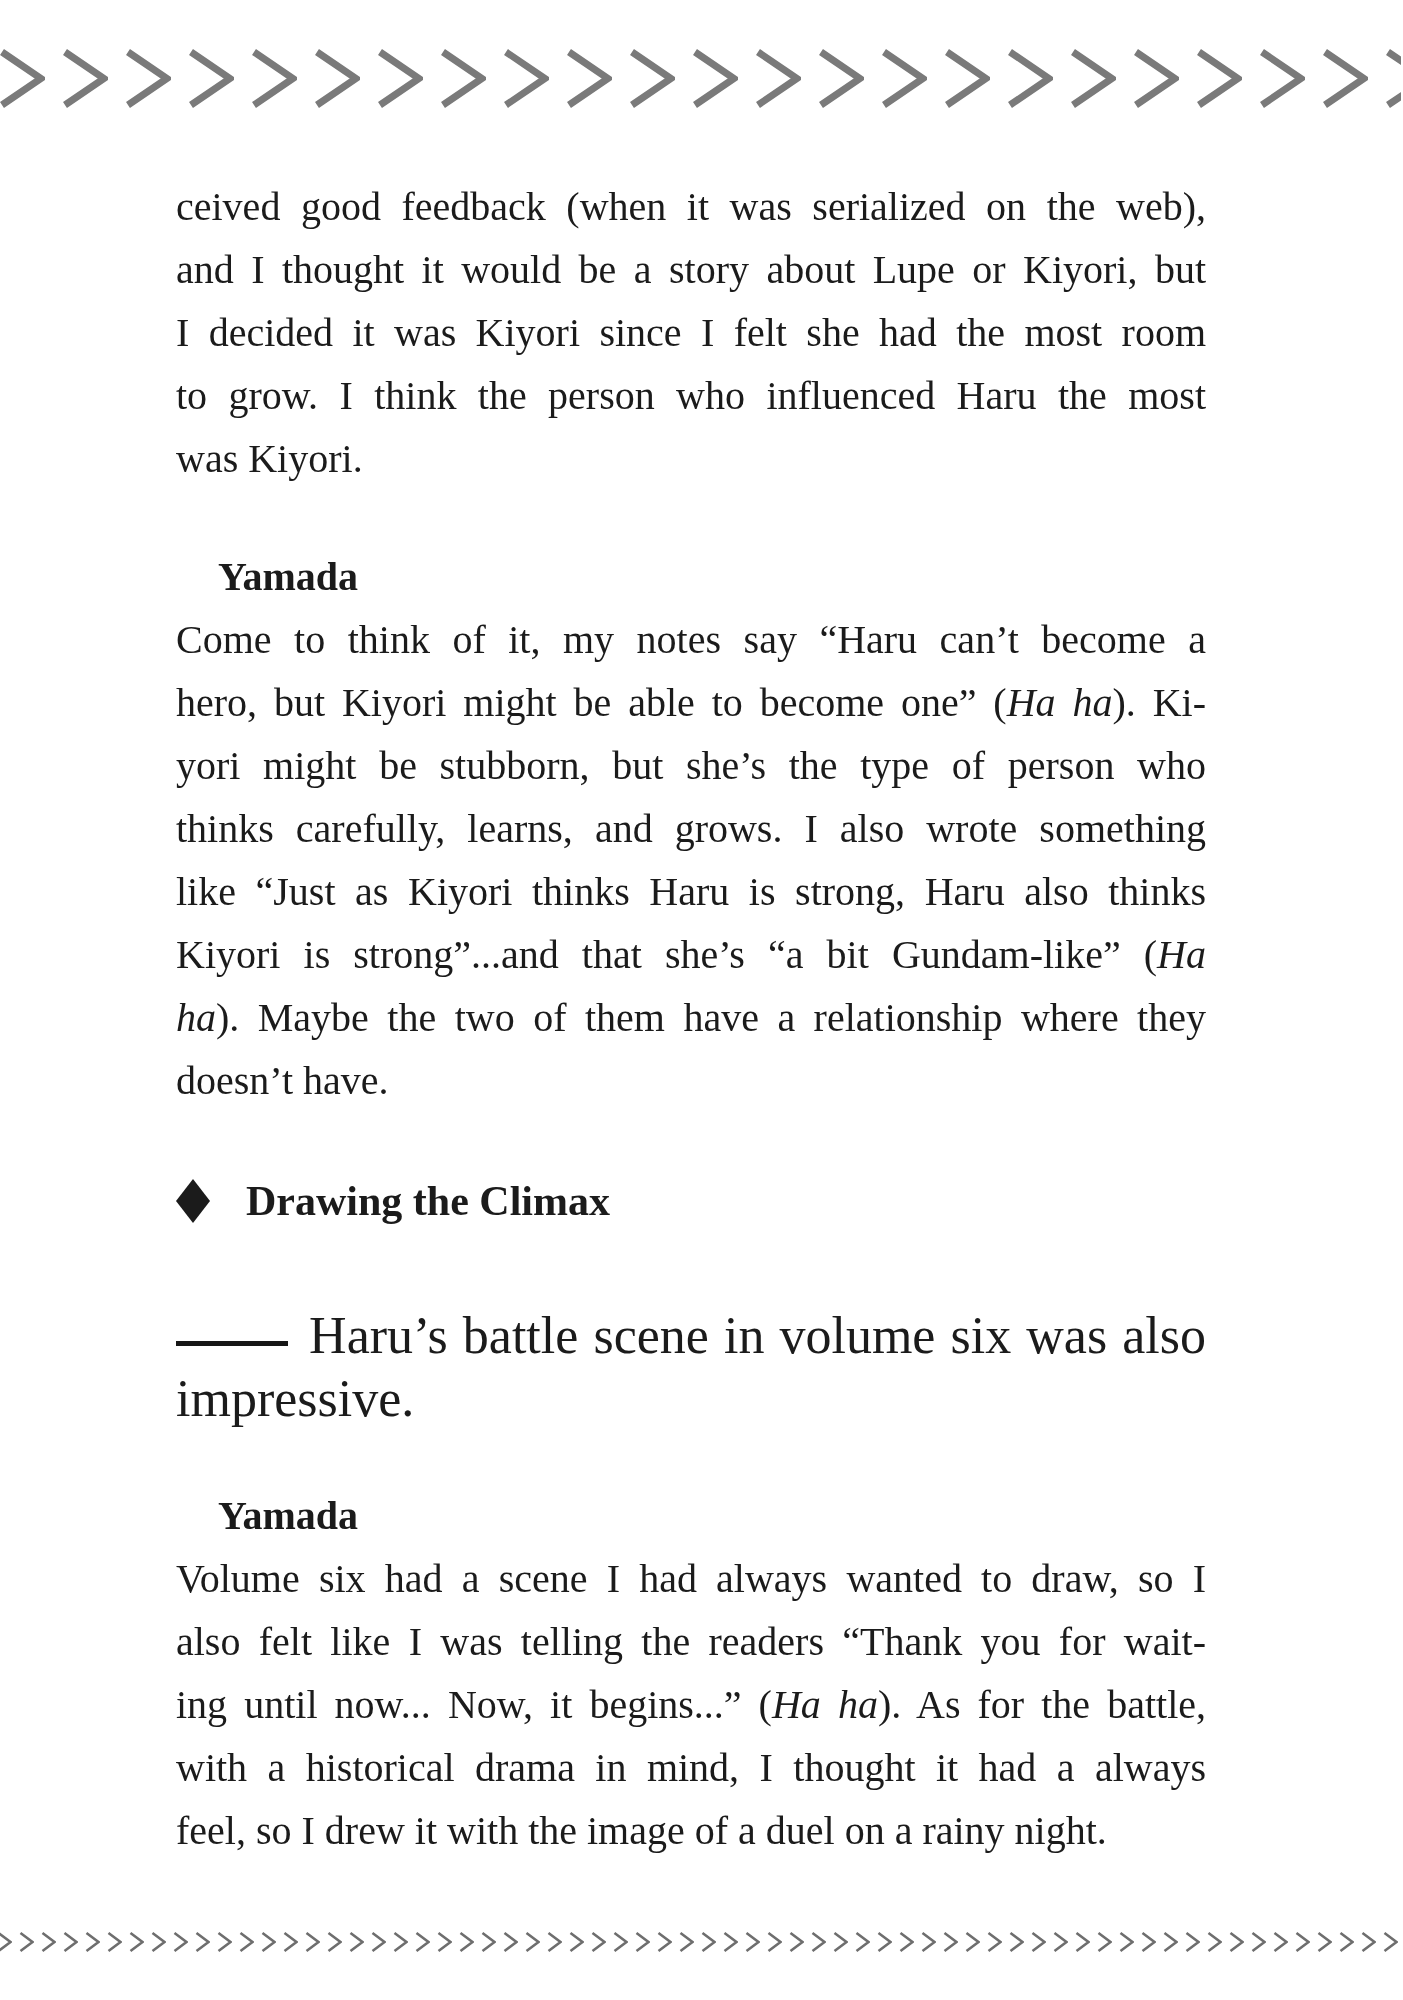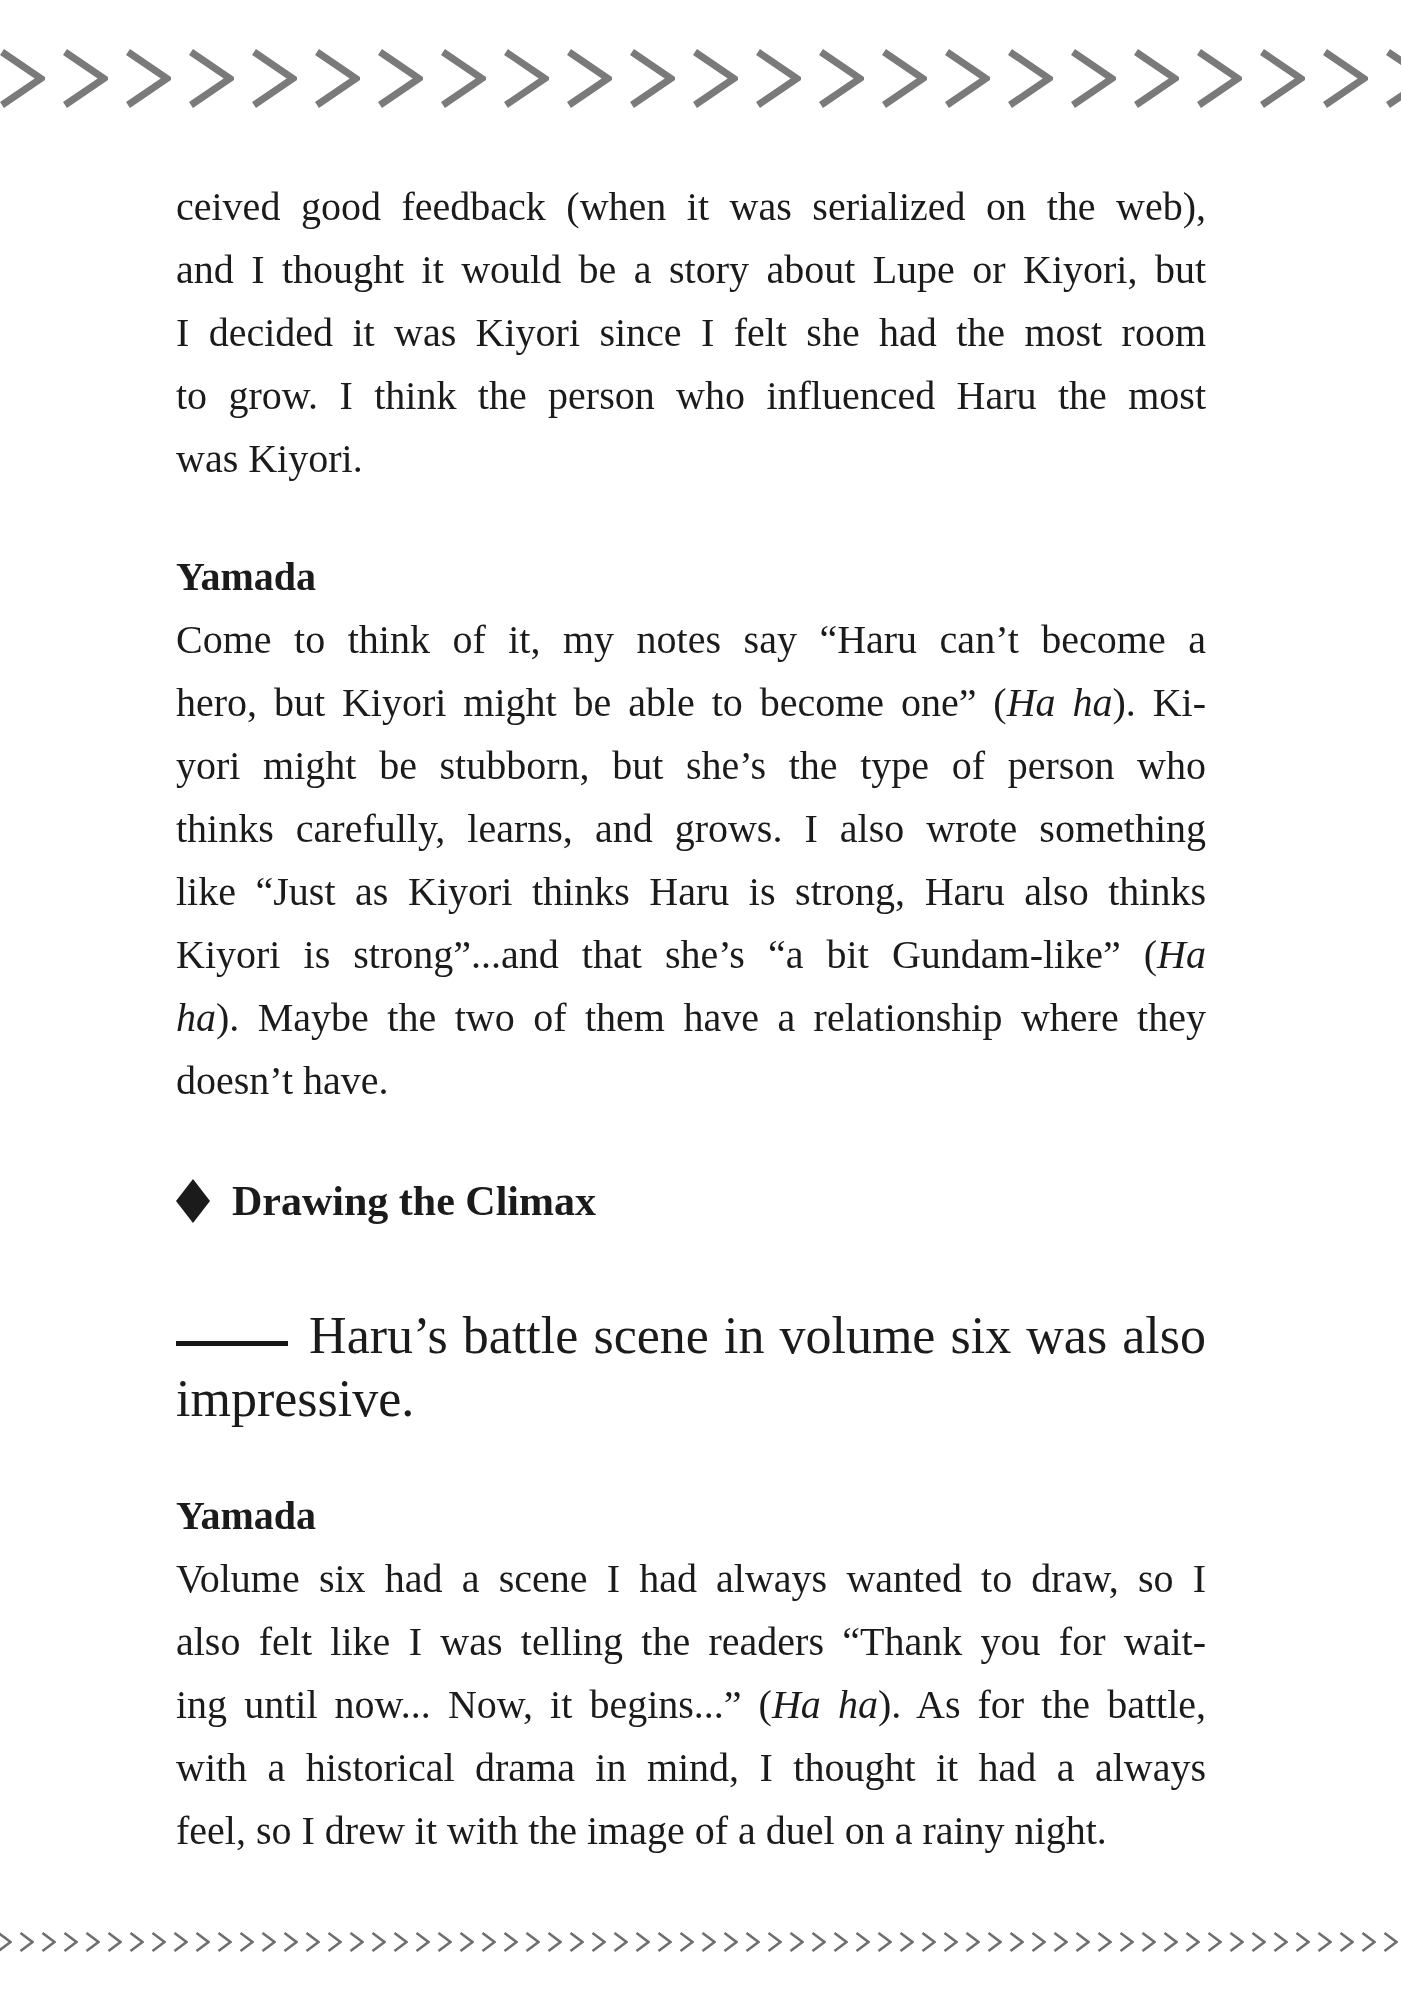"Yamada" .speaker { margin-left: none -> 42px }
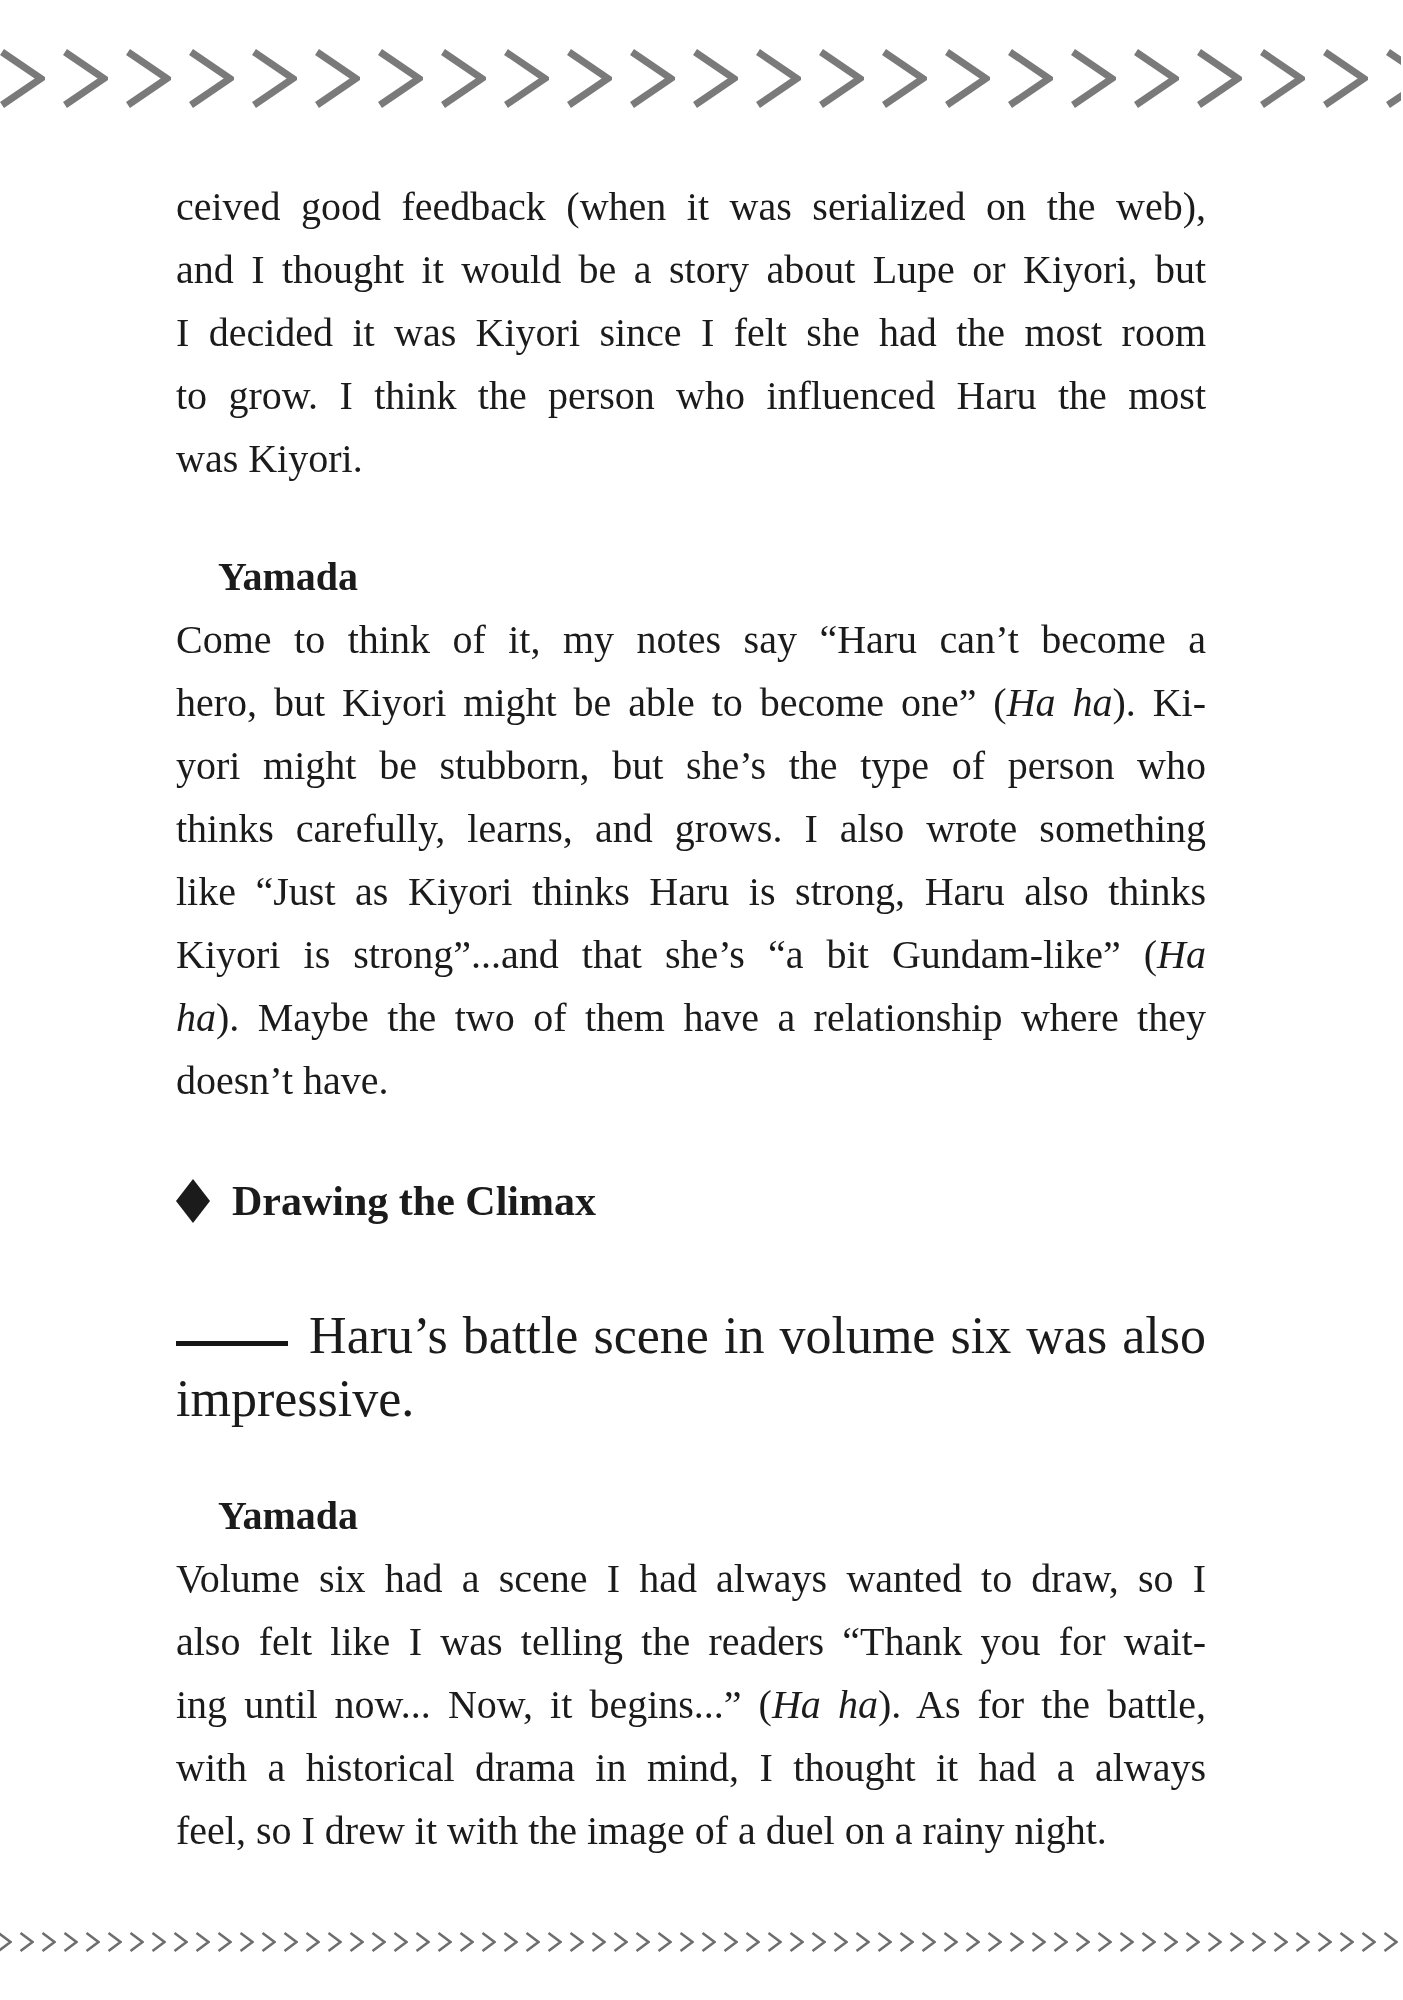"Drawing the Climax" .section-heading { gap: 22px -> 36px }
